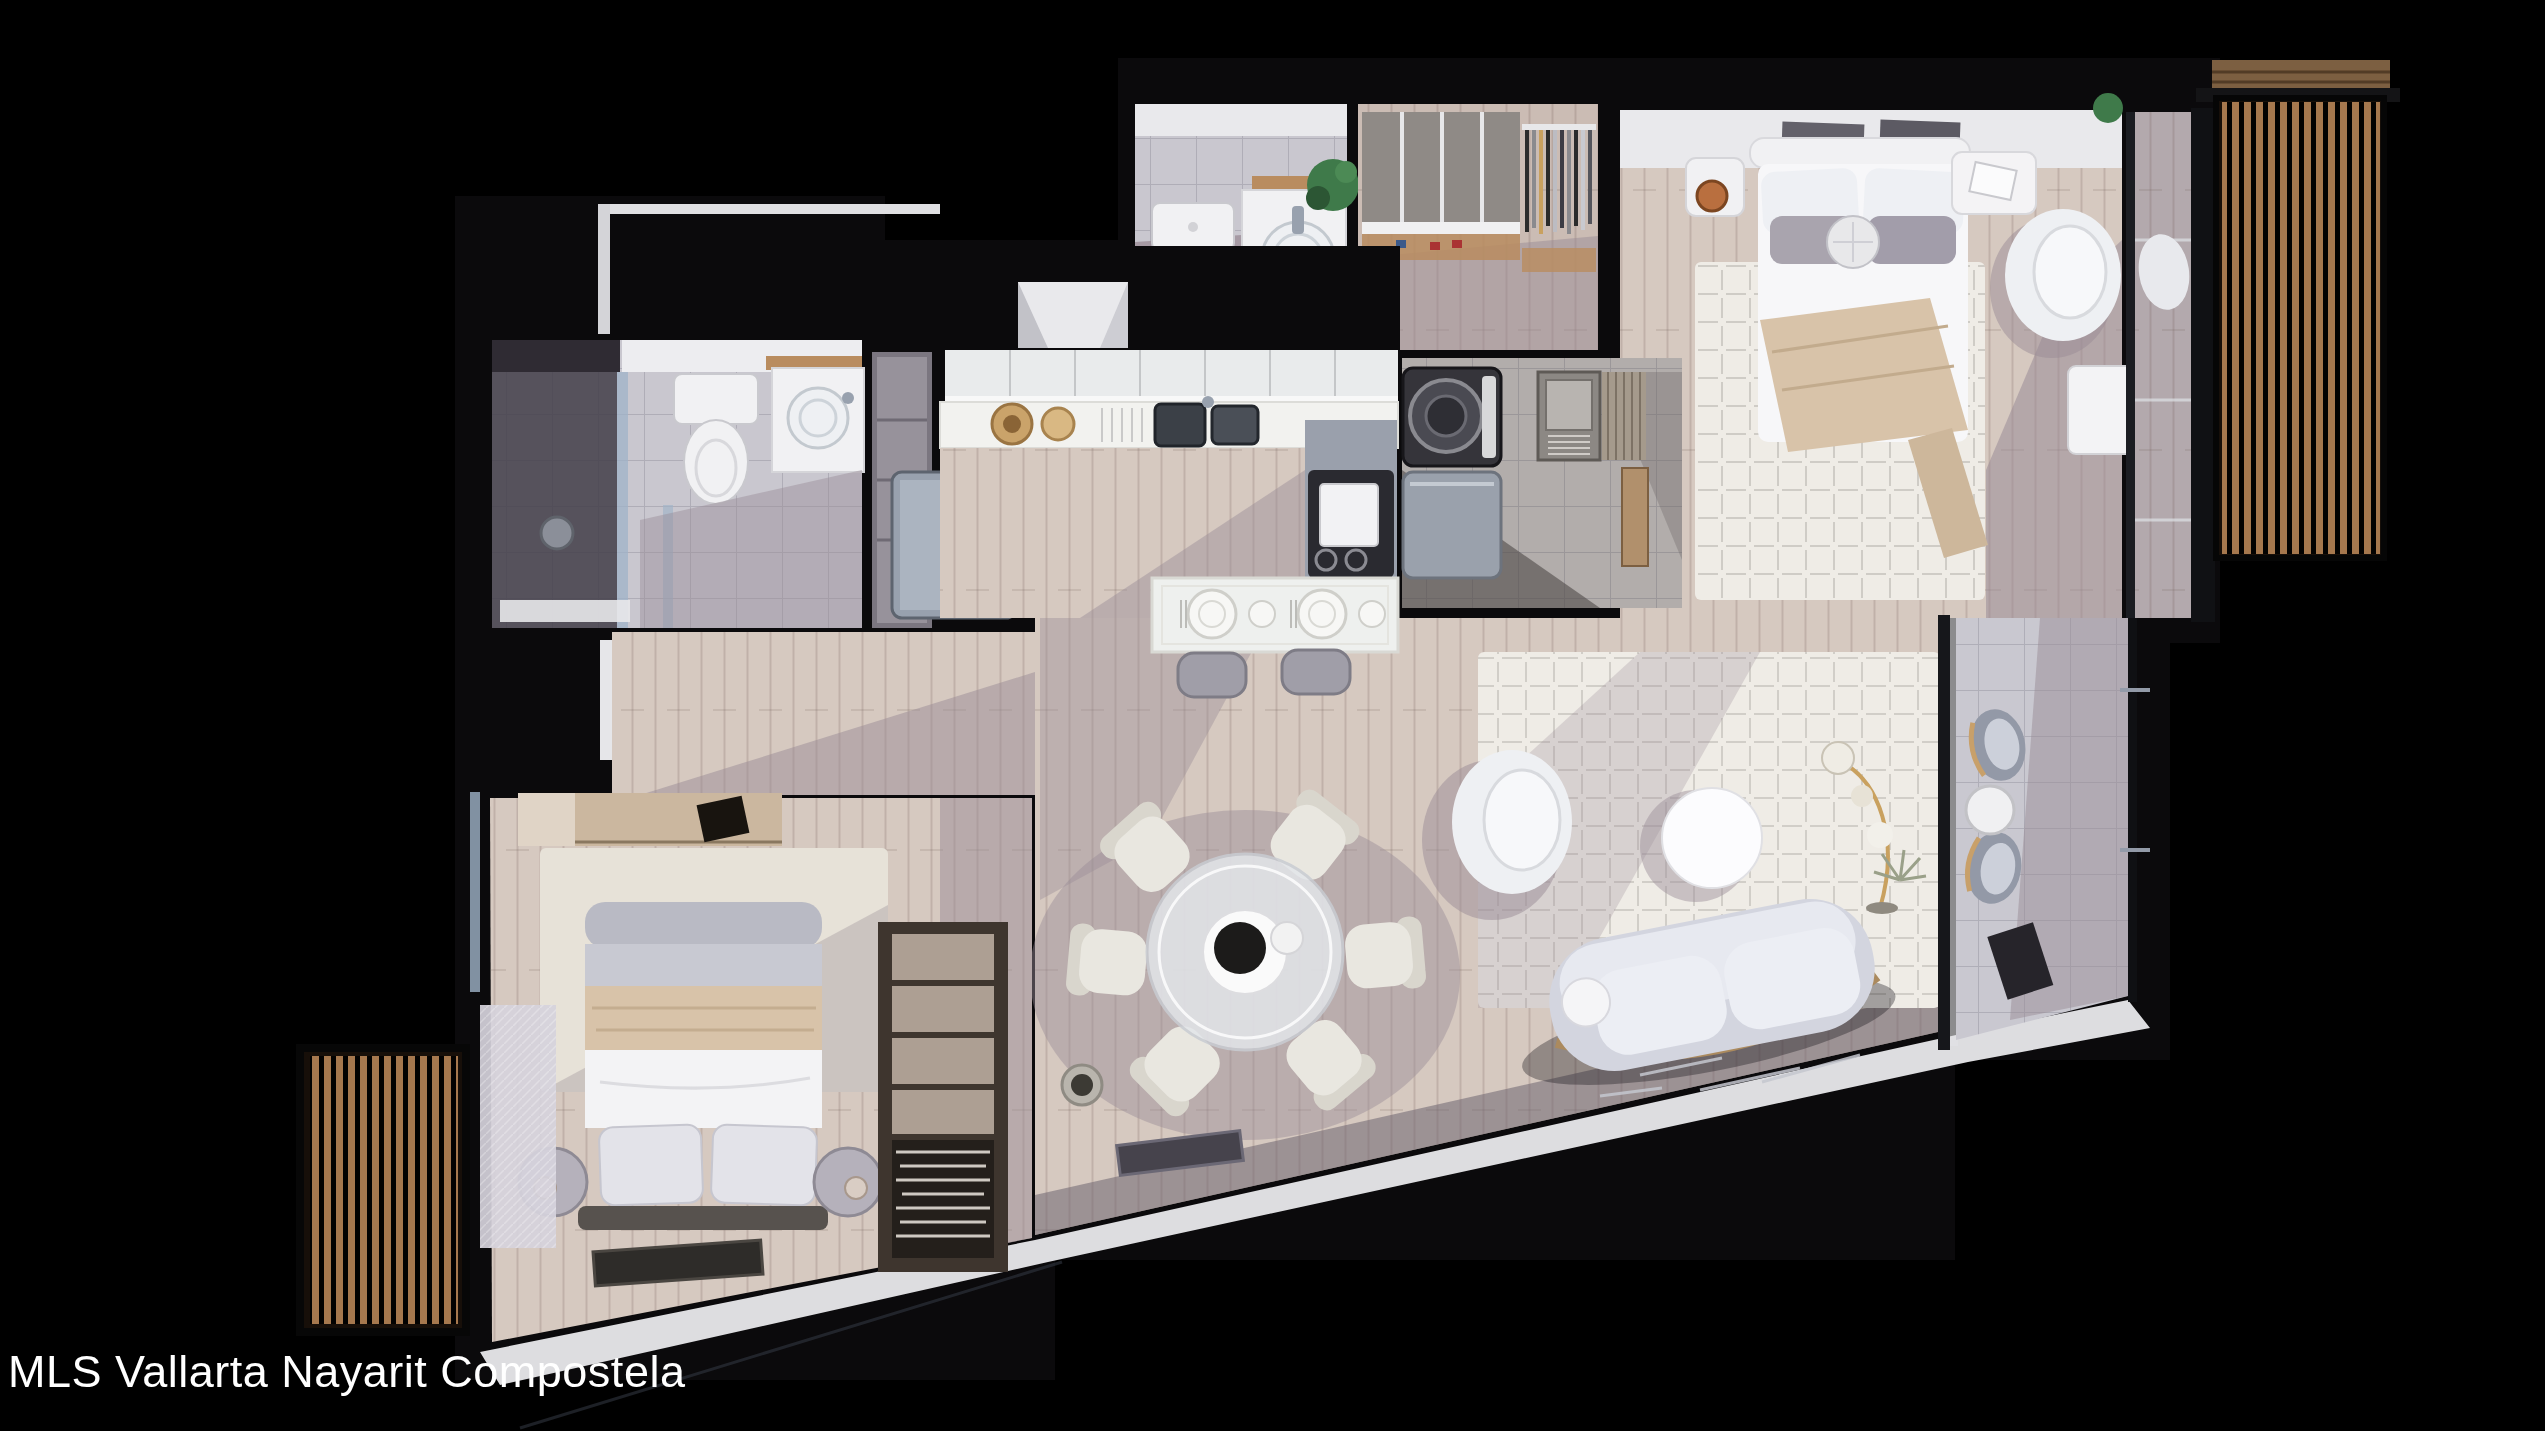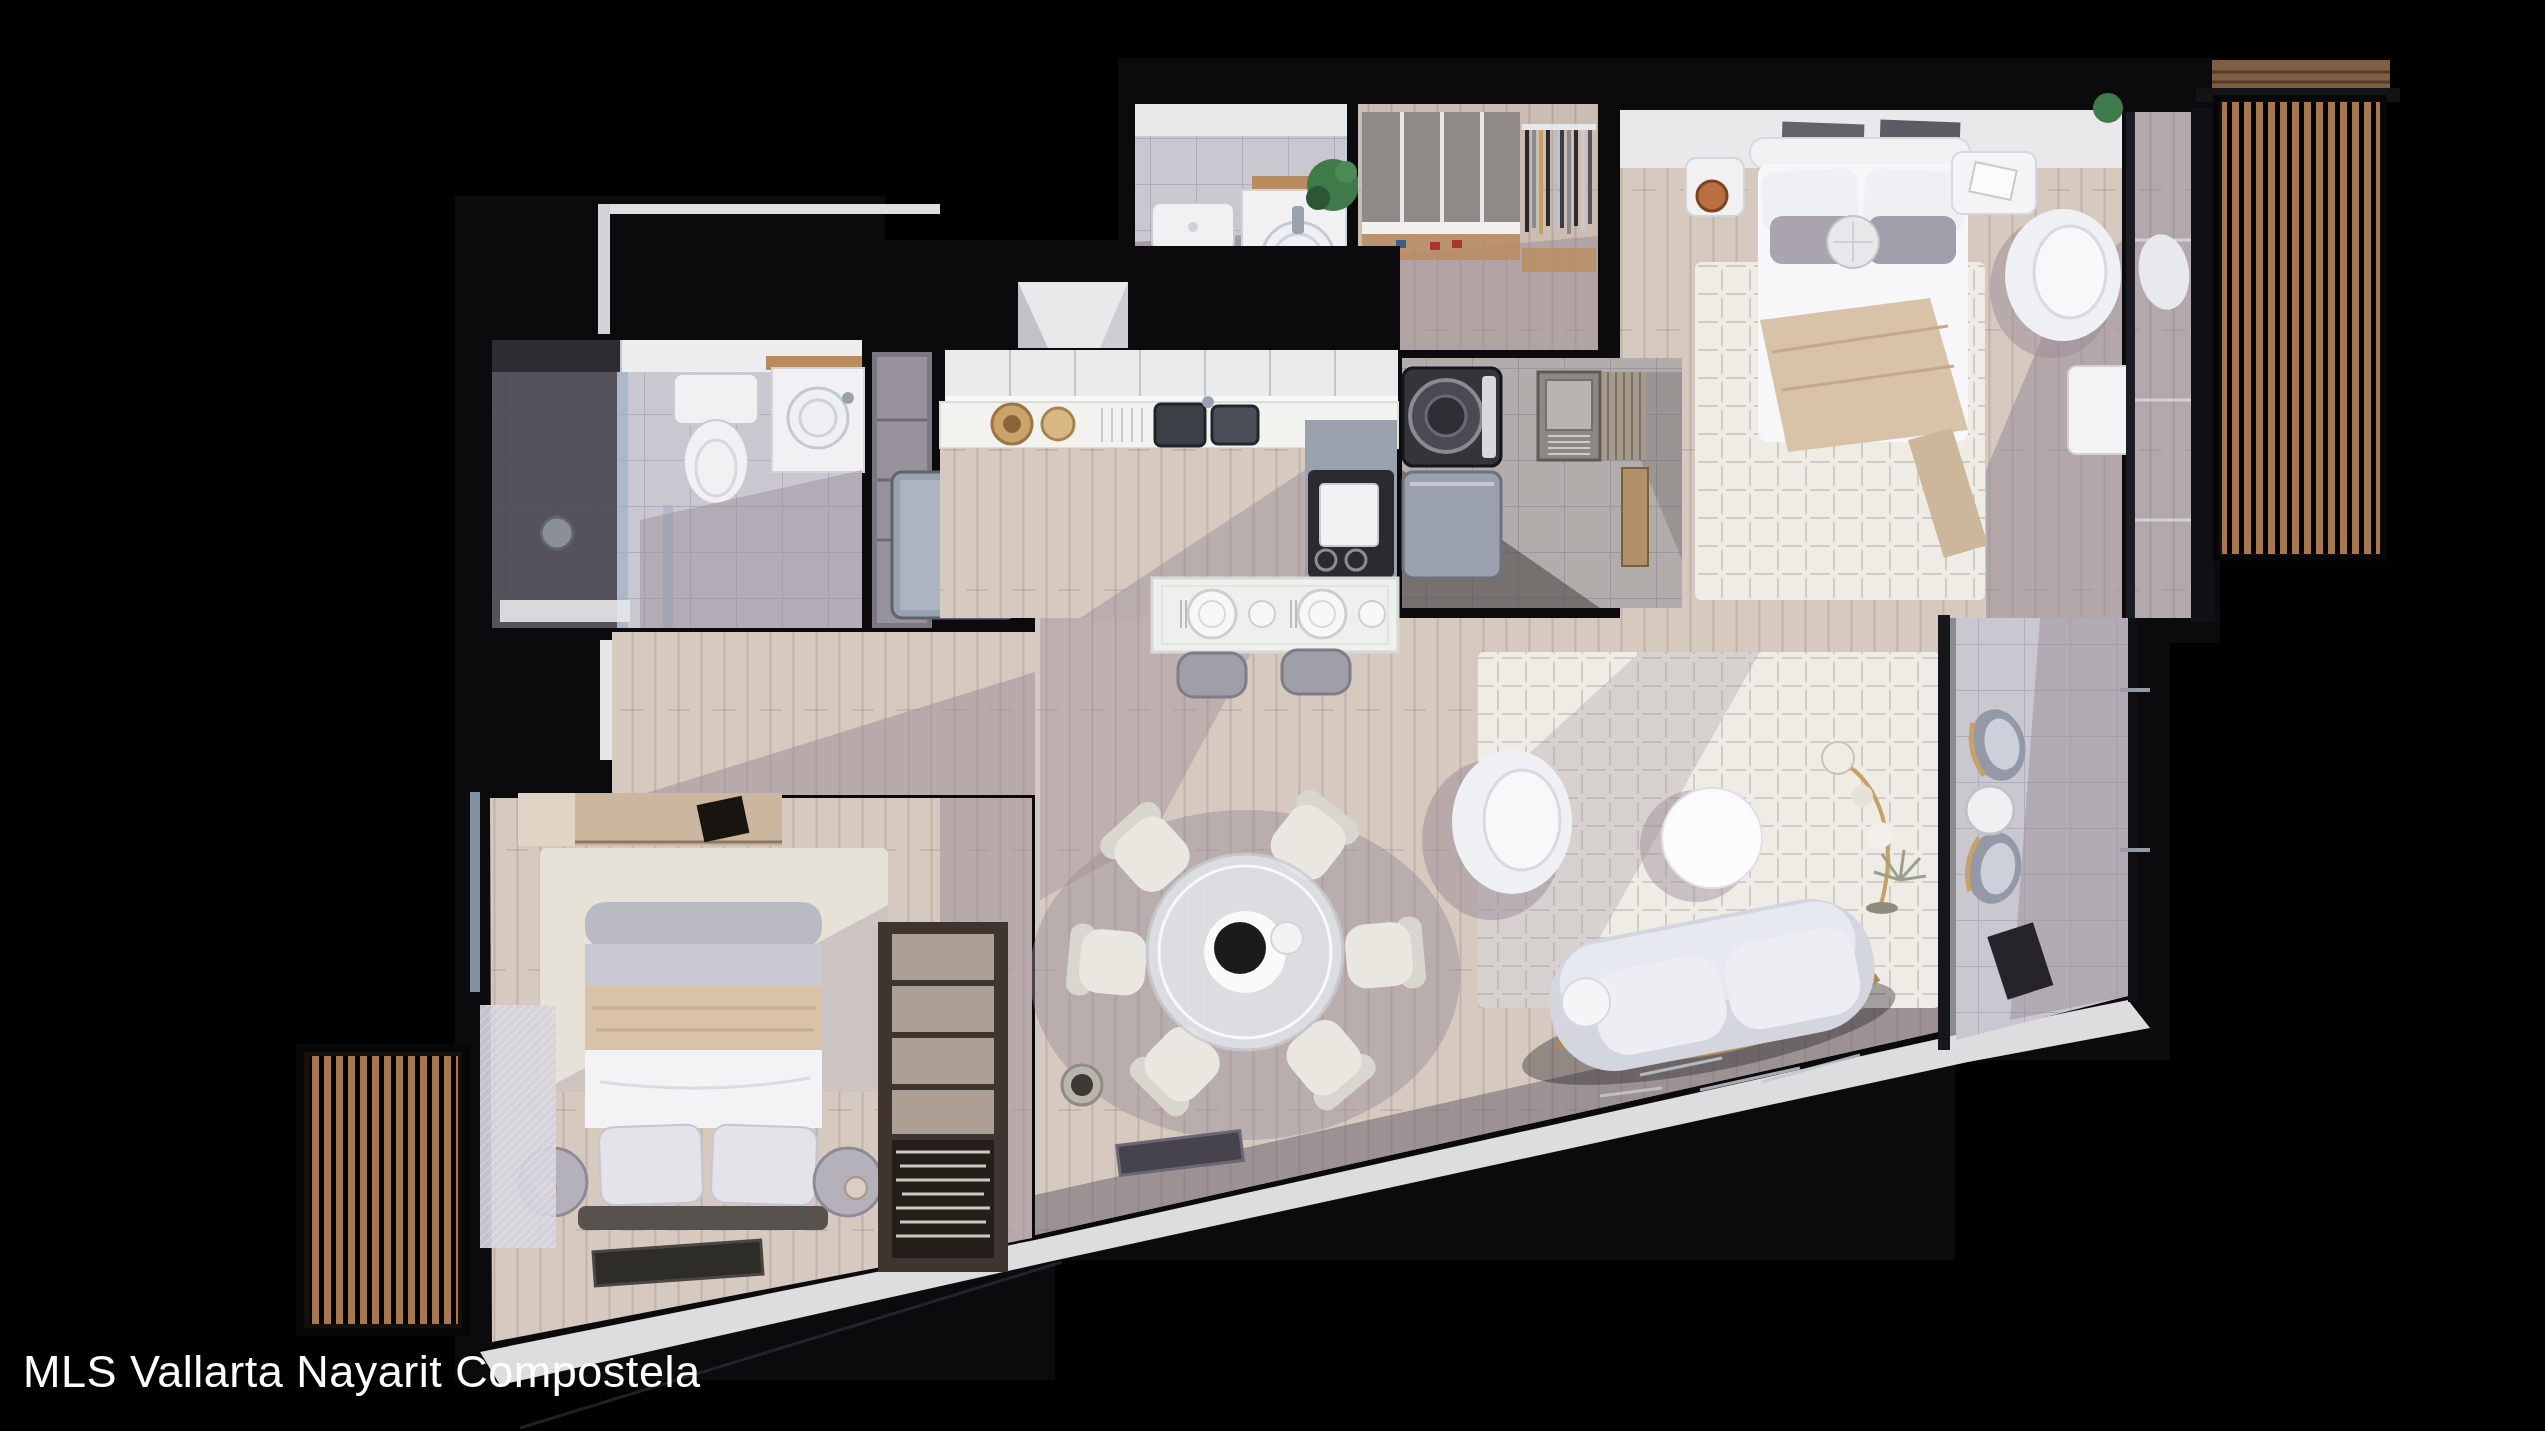"MLS Vallarta Nayarit Compostela" .watermark { margin-left: 15px -> none }
